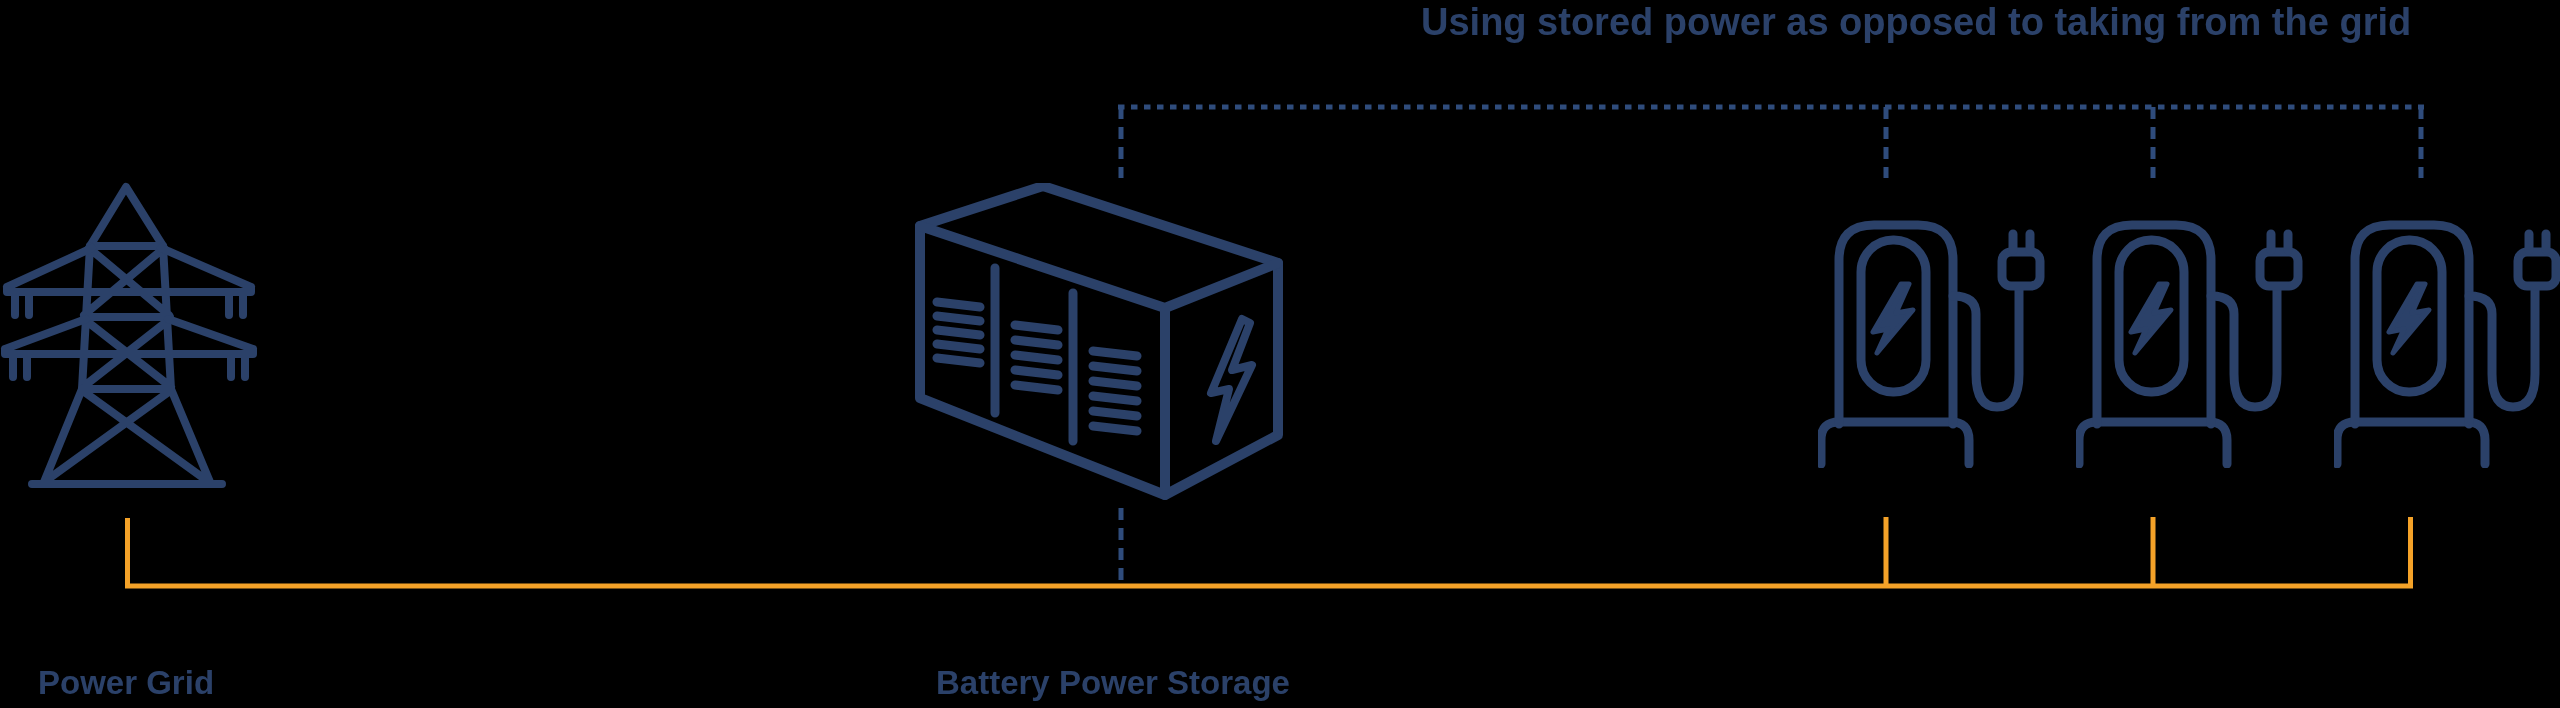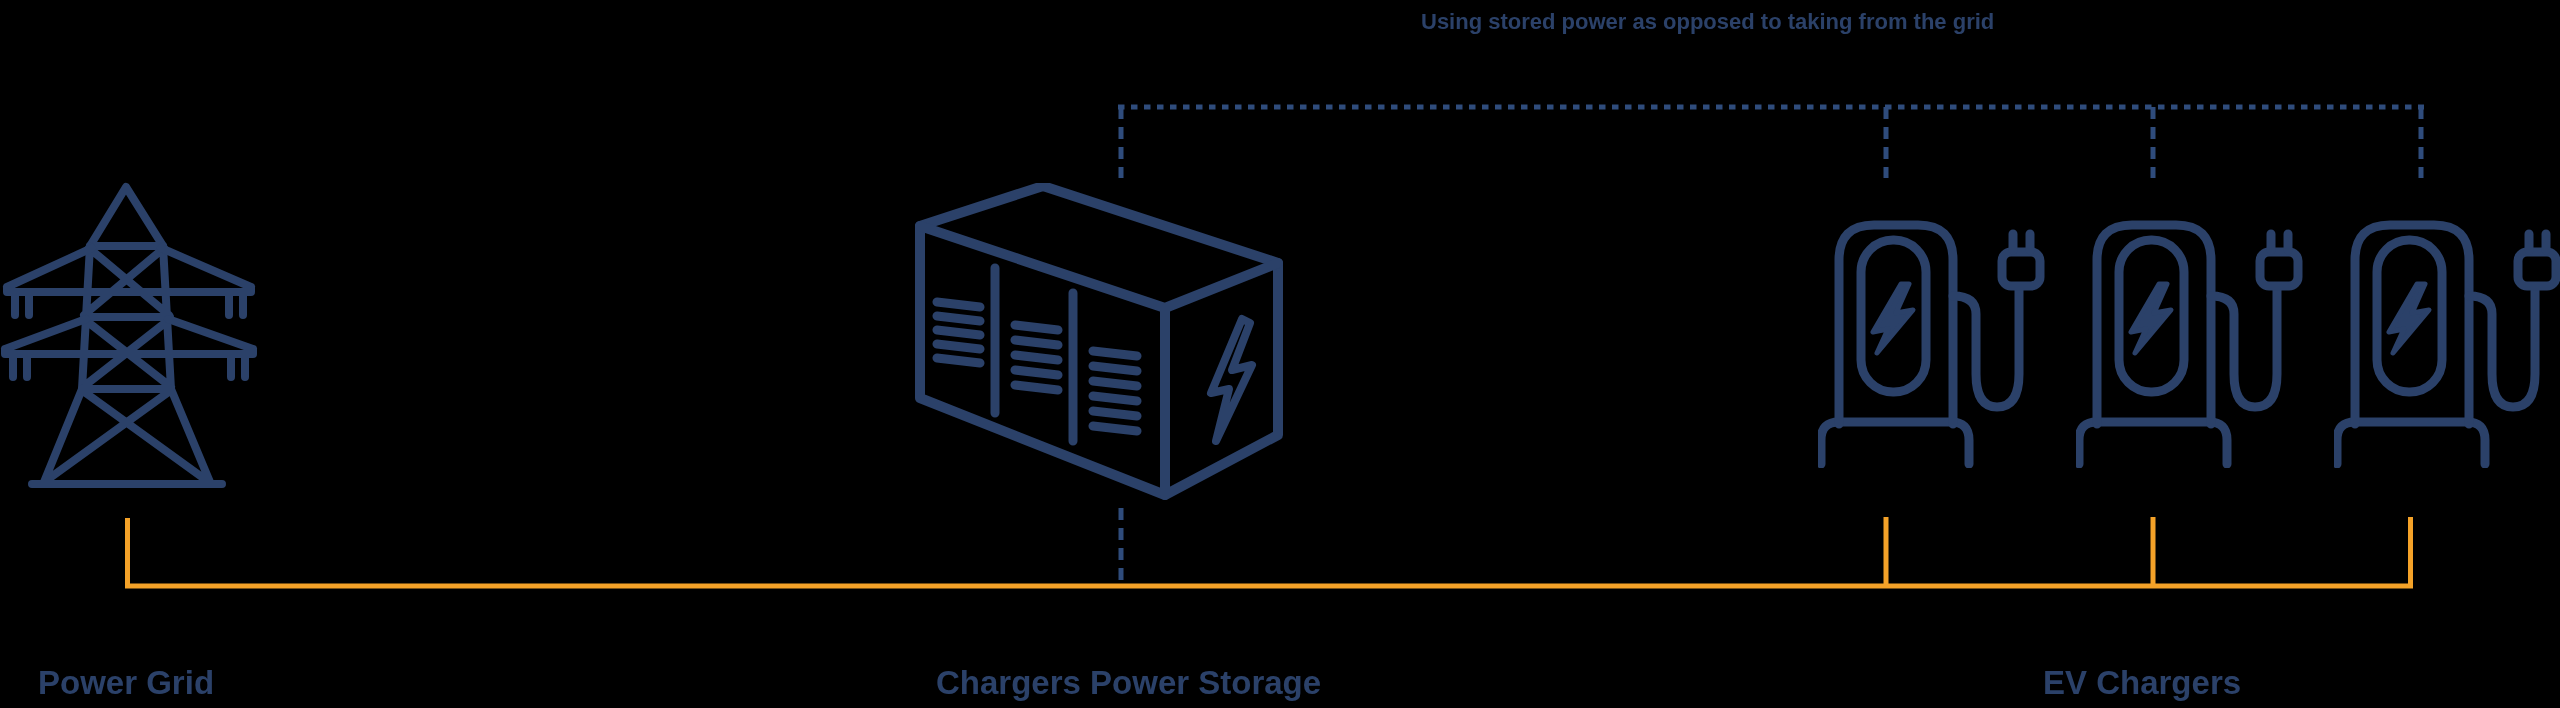"Using stored power as opposed" .caption { font-size: 22px -> 38px }
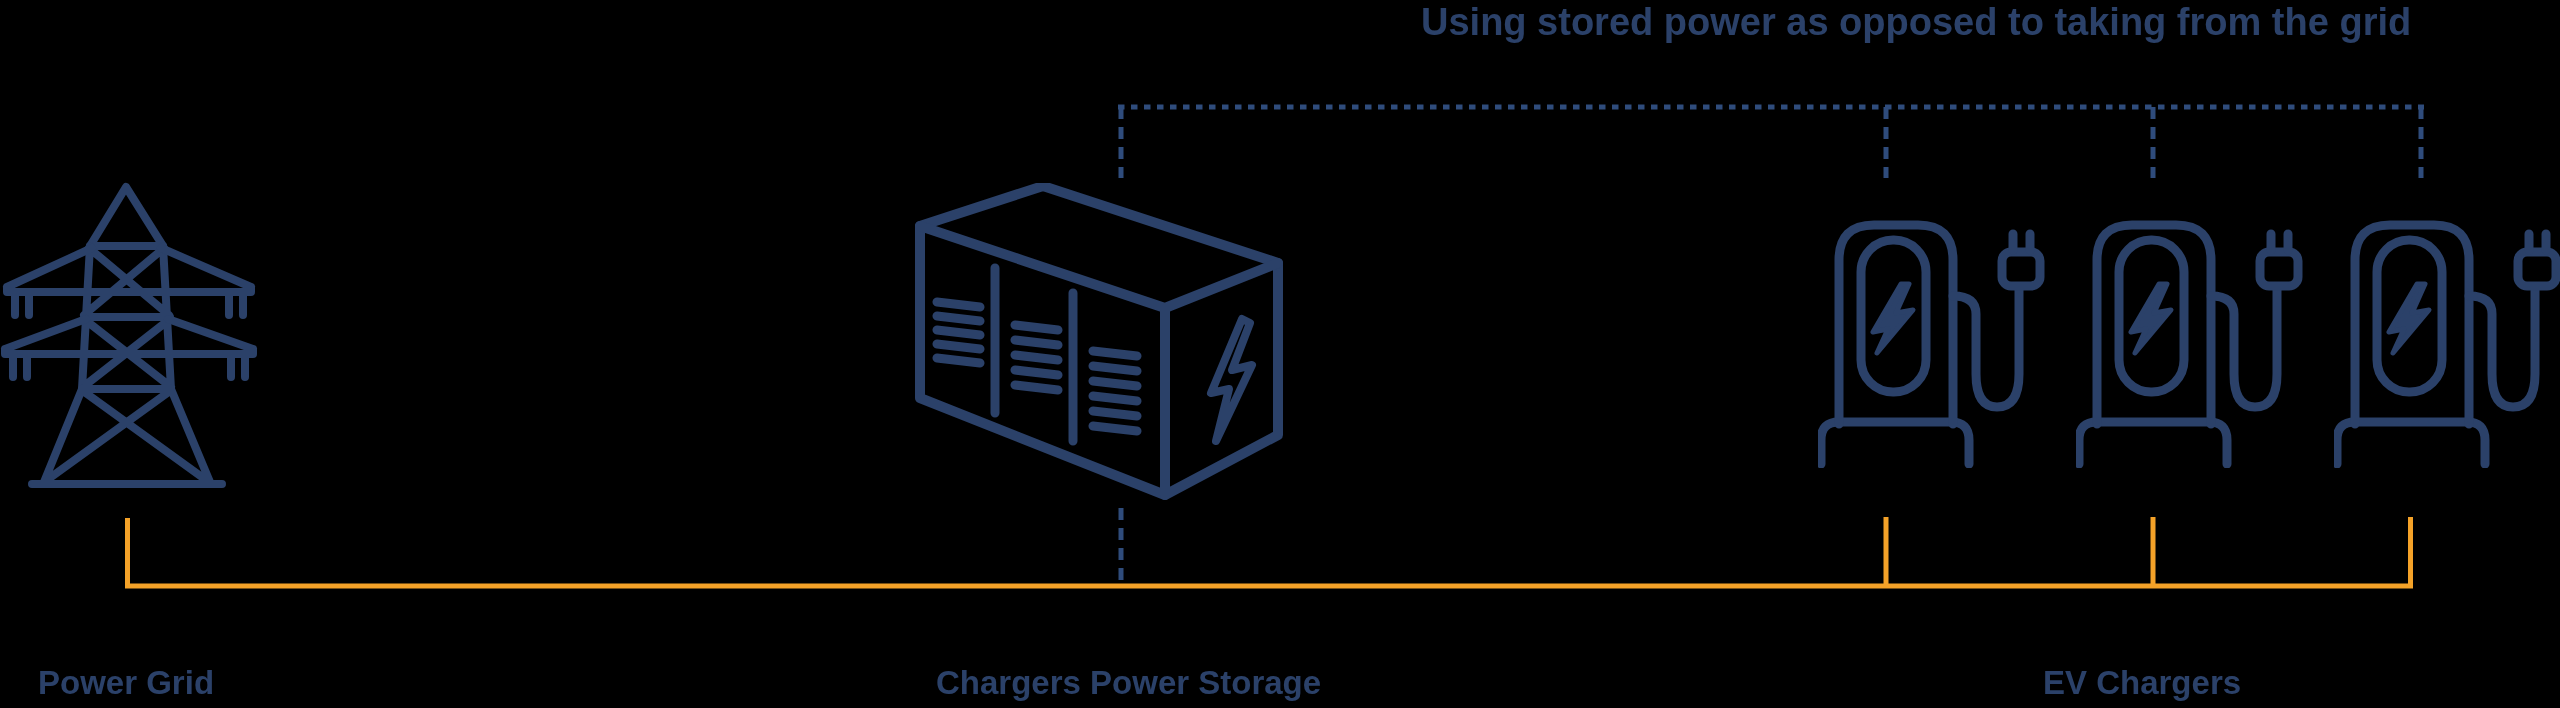"Chargers Power Storage" div.node-label { text: Chargers -> Battery }
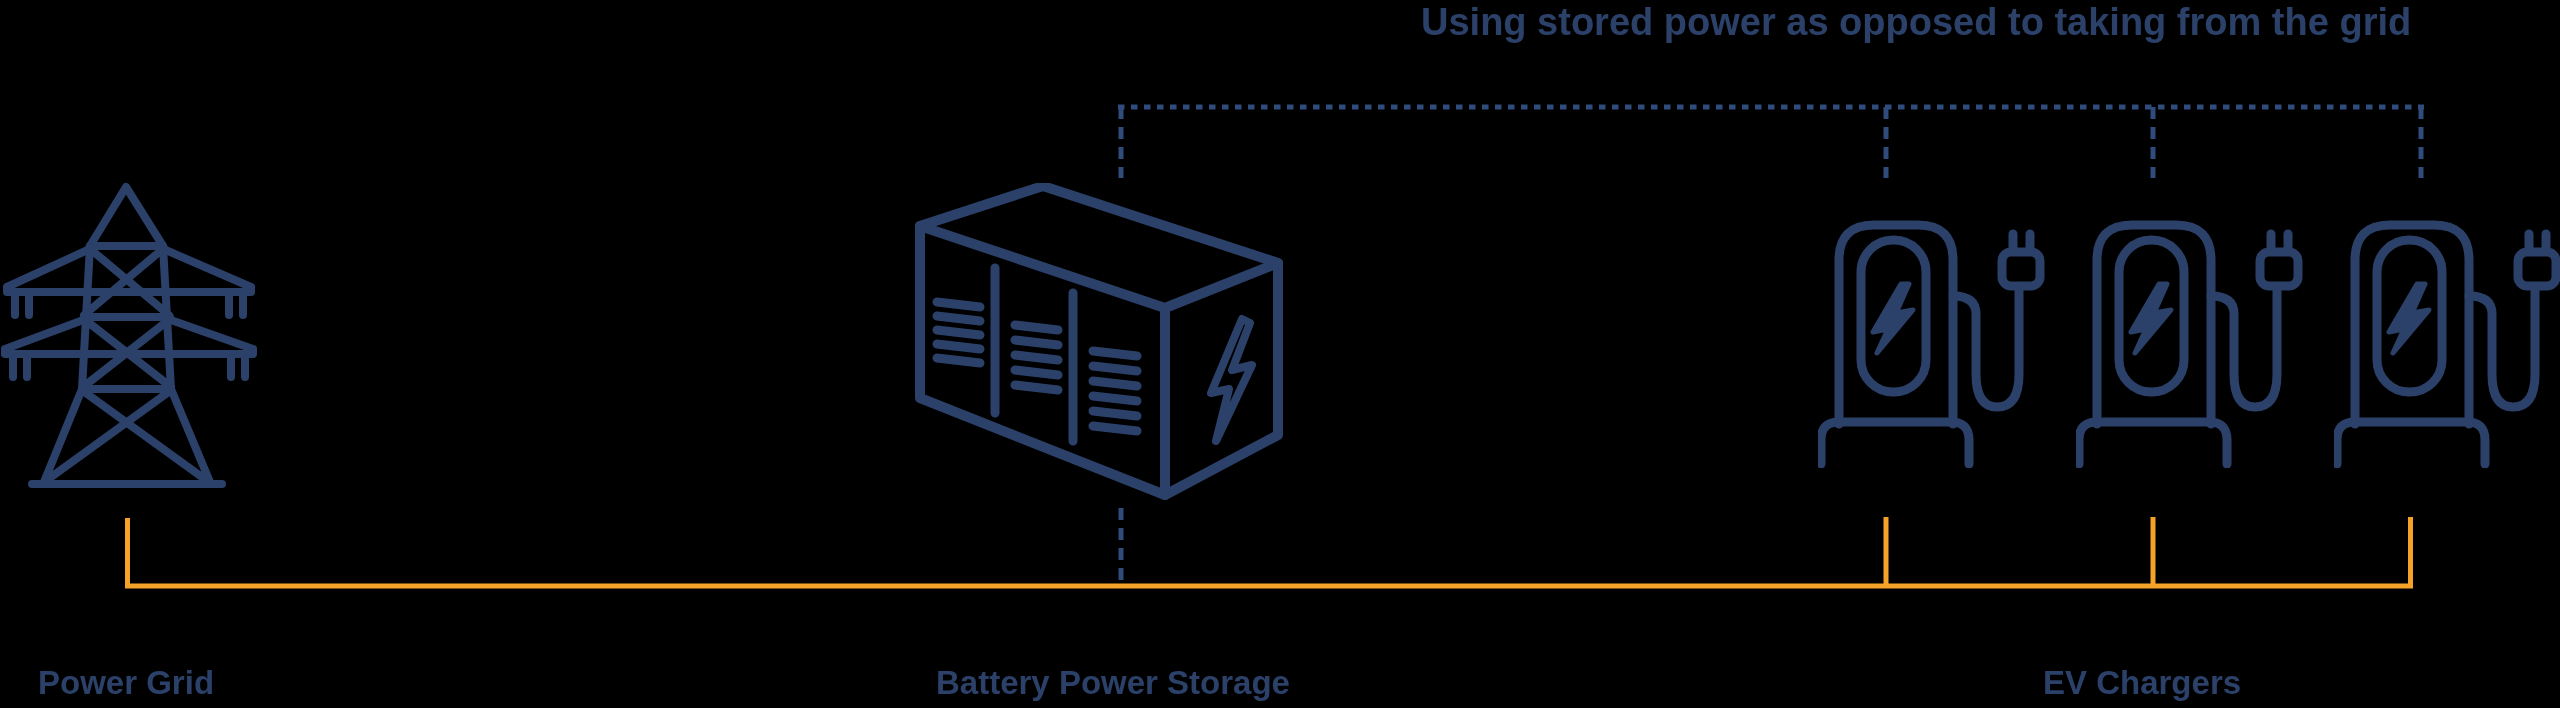"EV Chargers" div.node-label { html: <div>EV Chargers</div> -> none }
